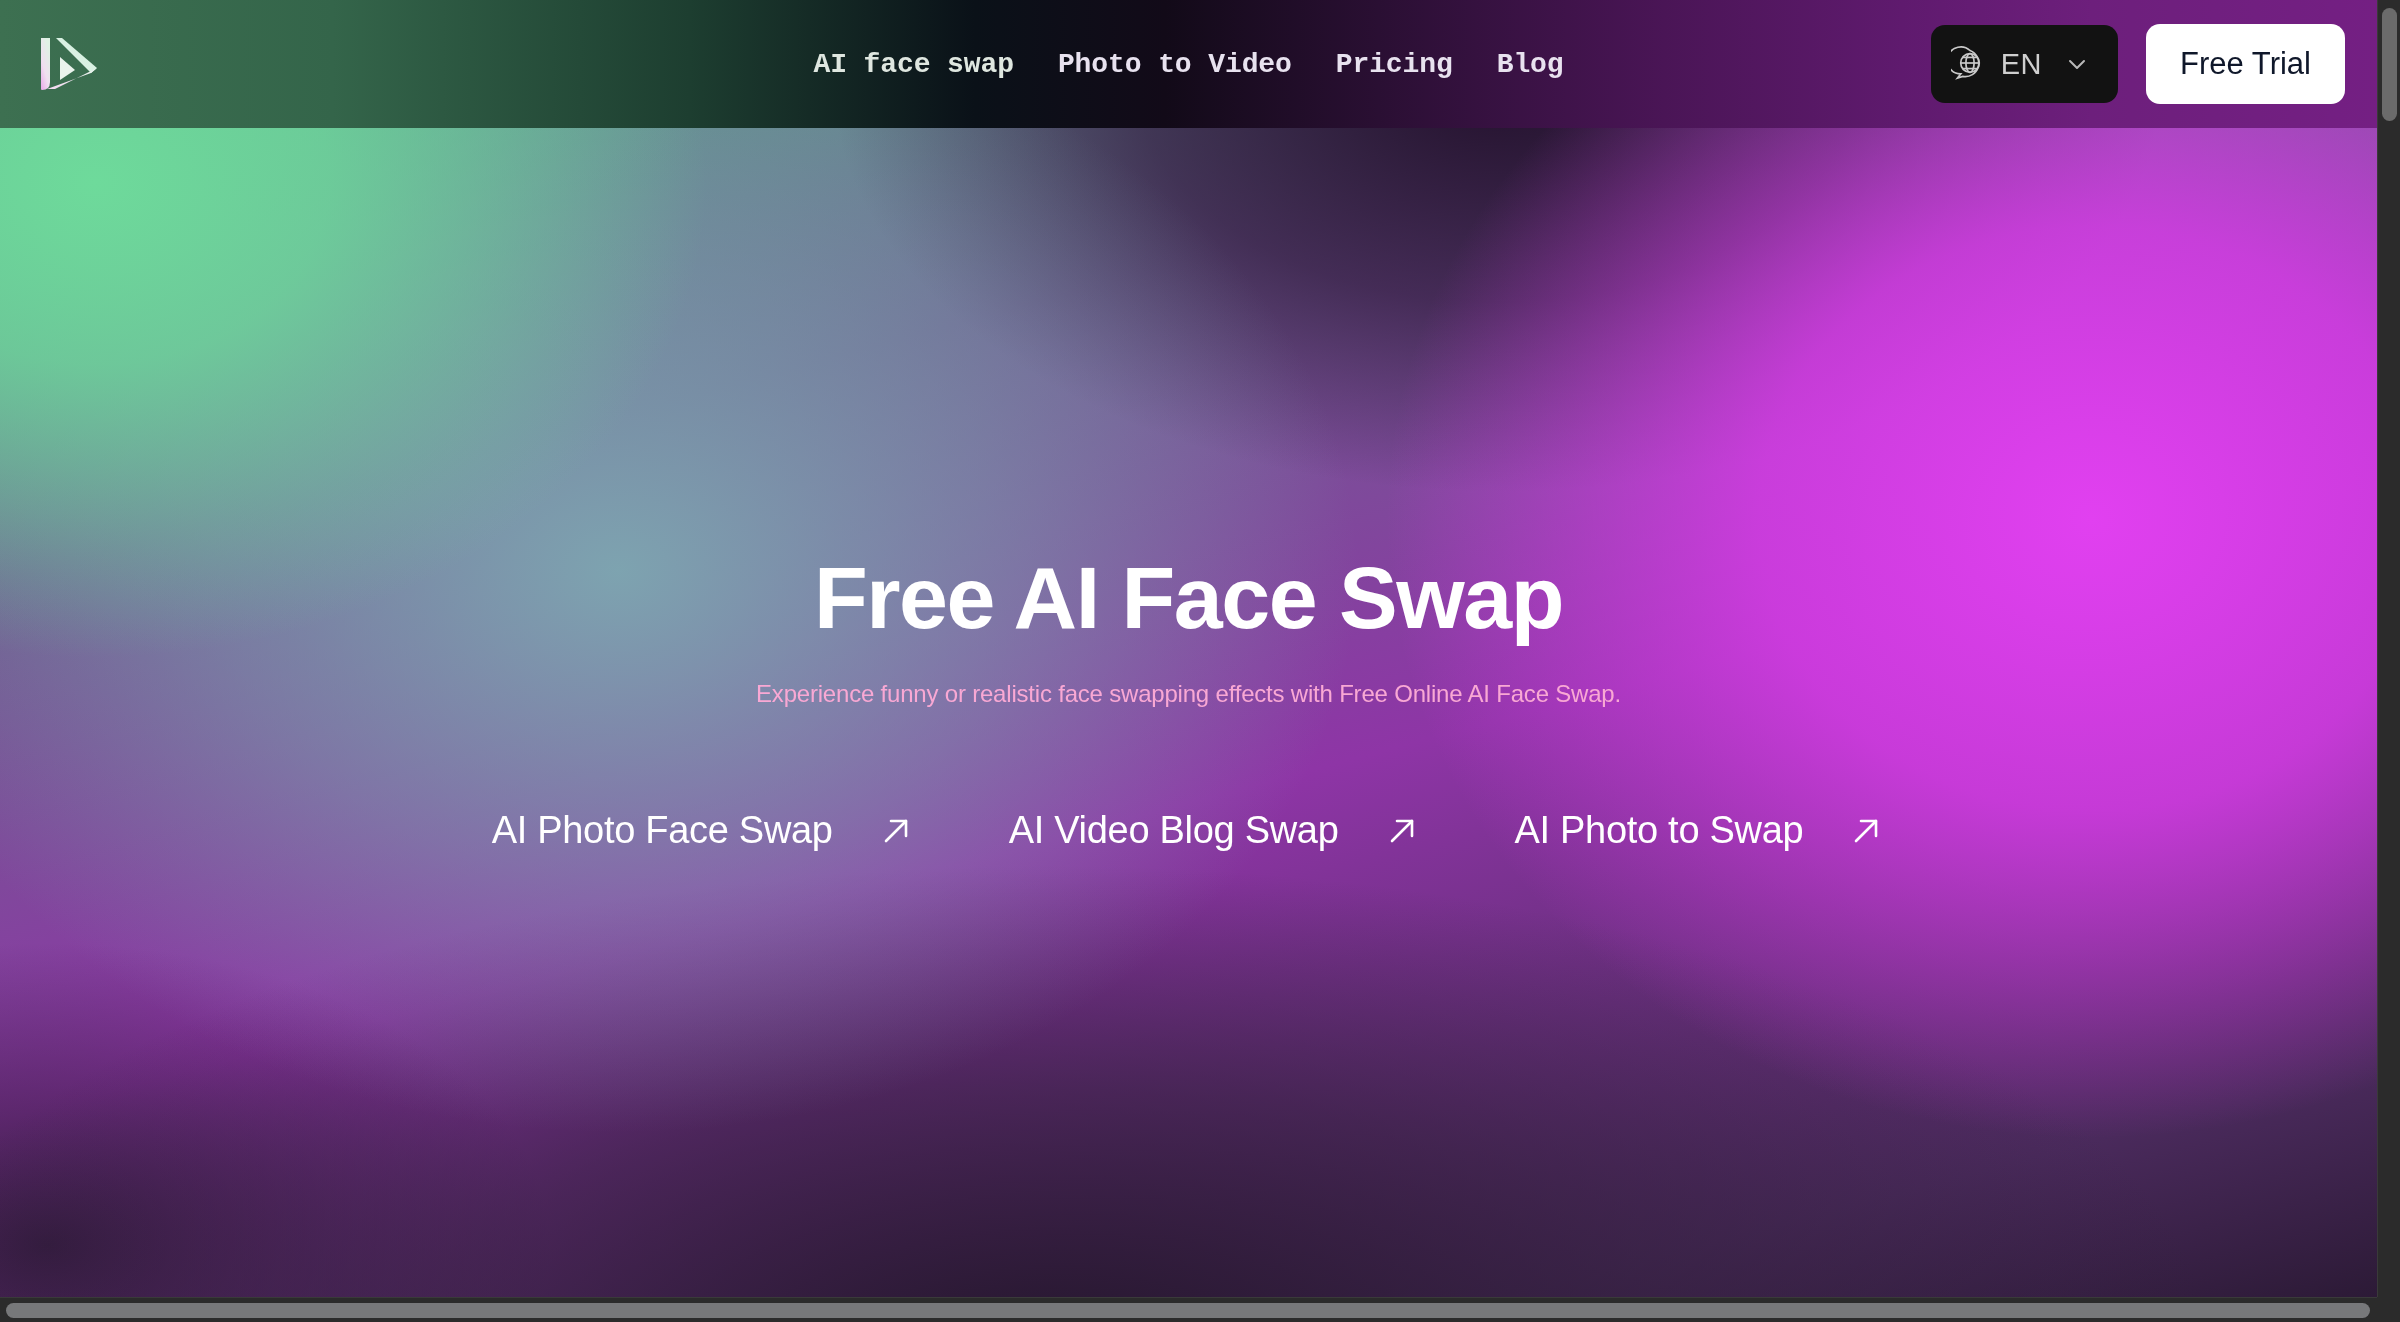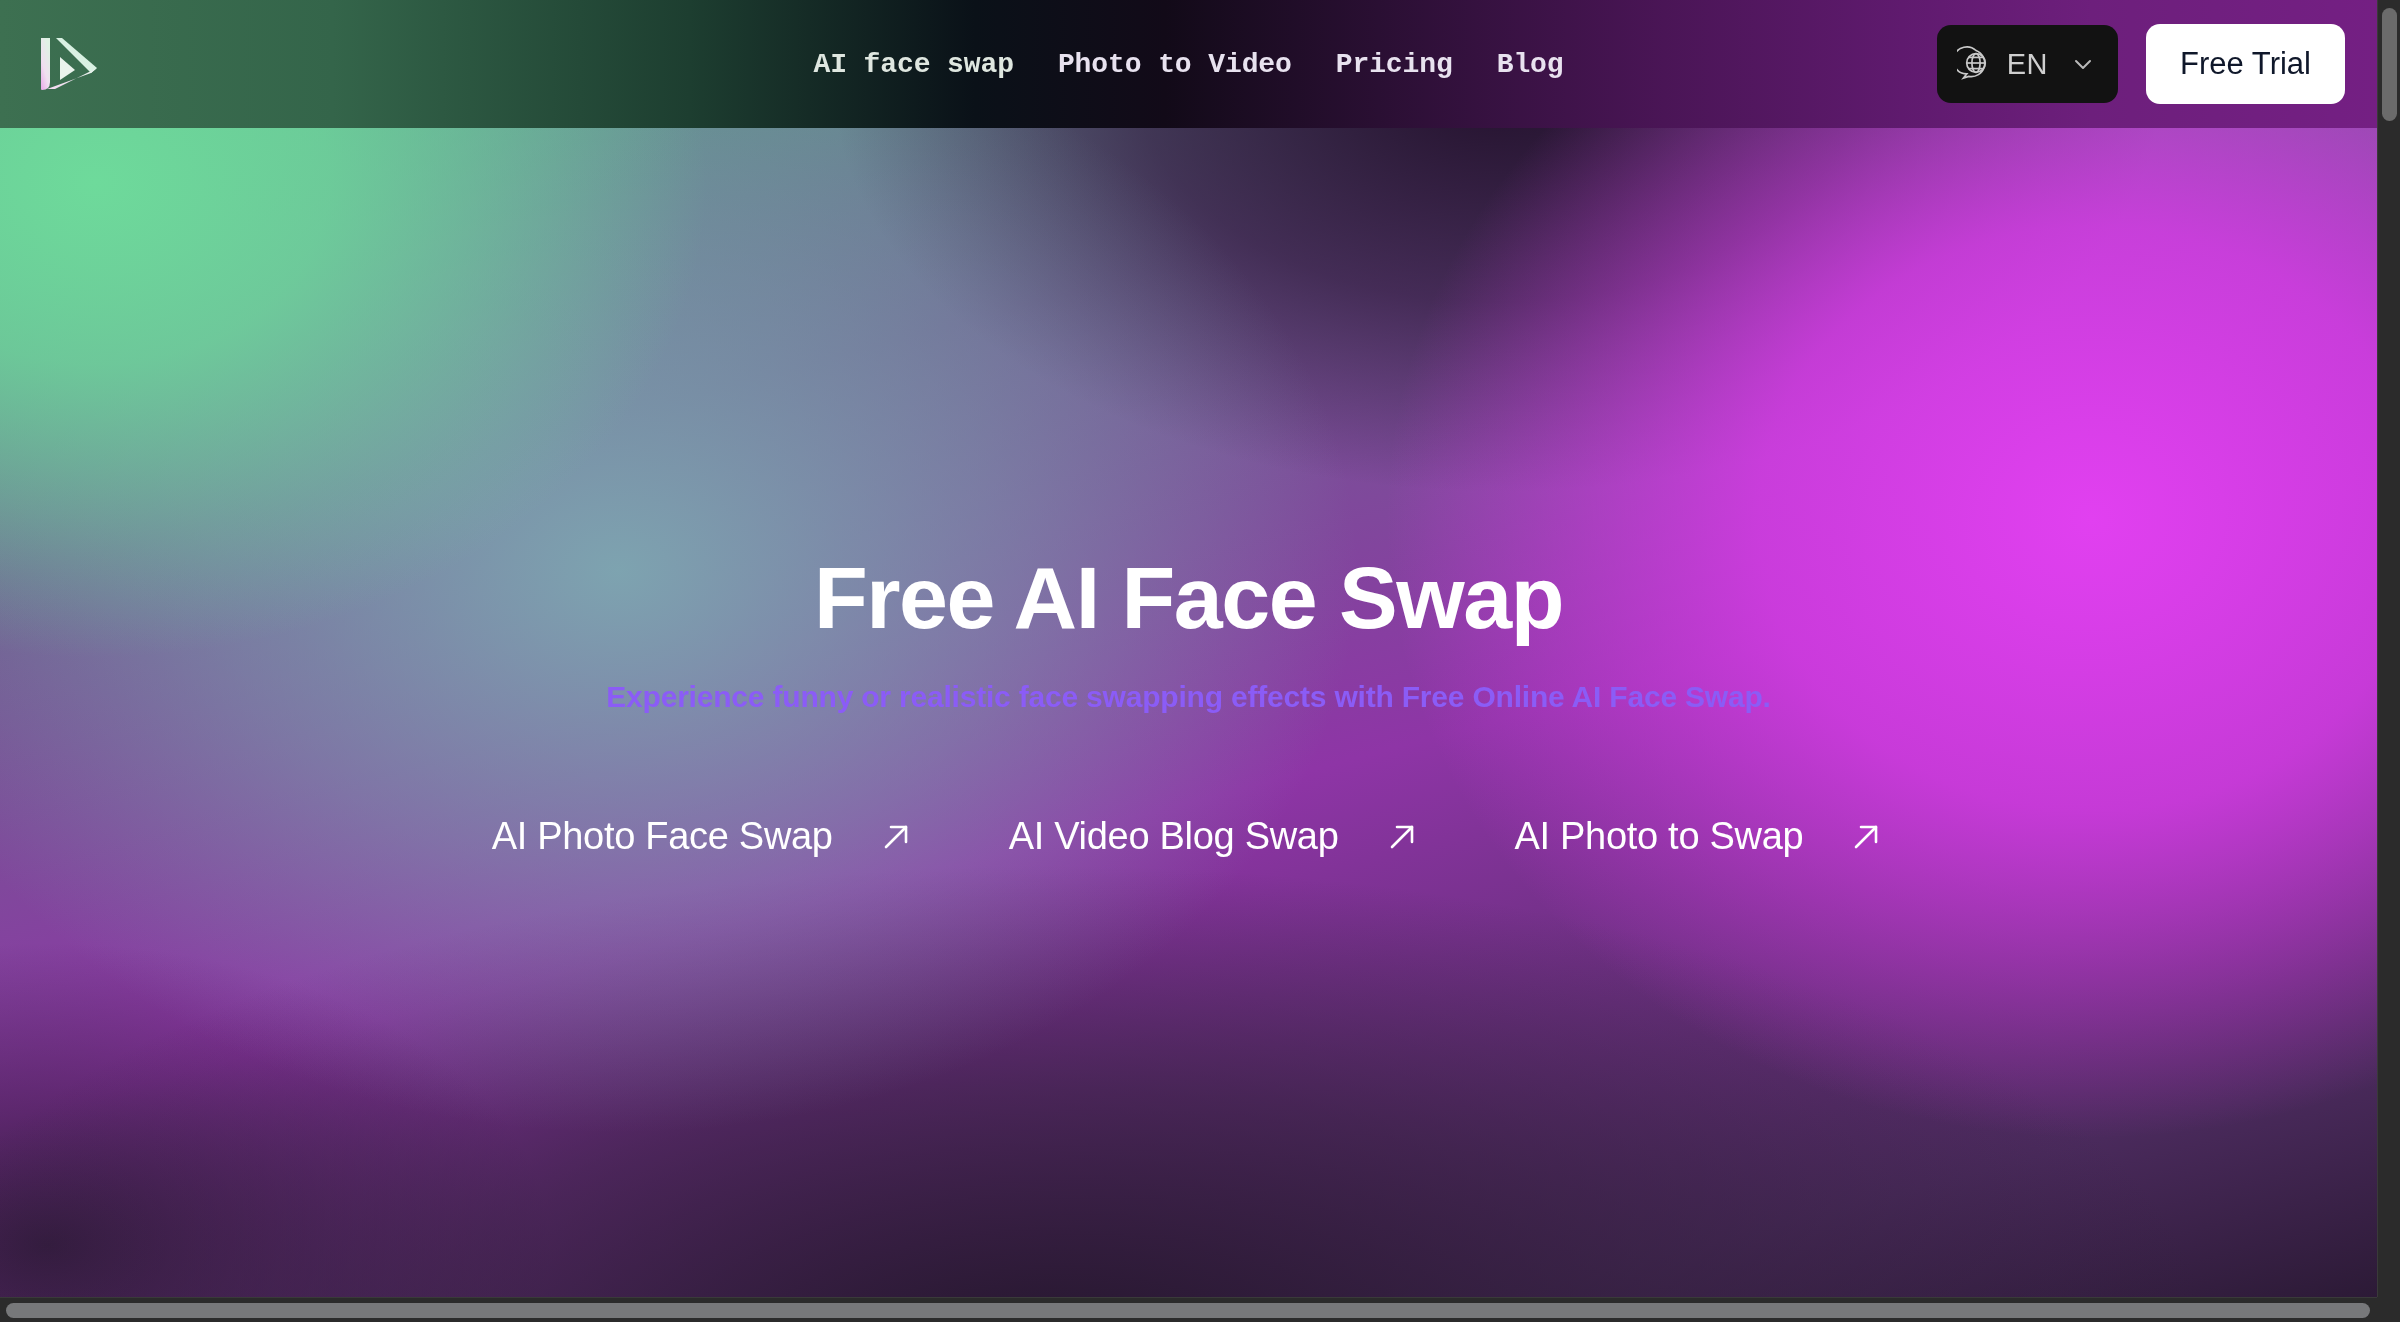"EN" .lang-btn { padding: 0 22px 0 20px -> 0 28px 0 20px }
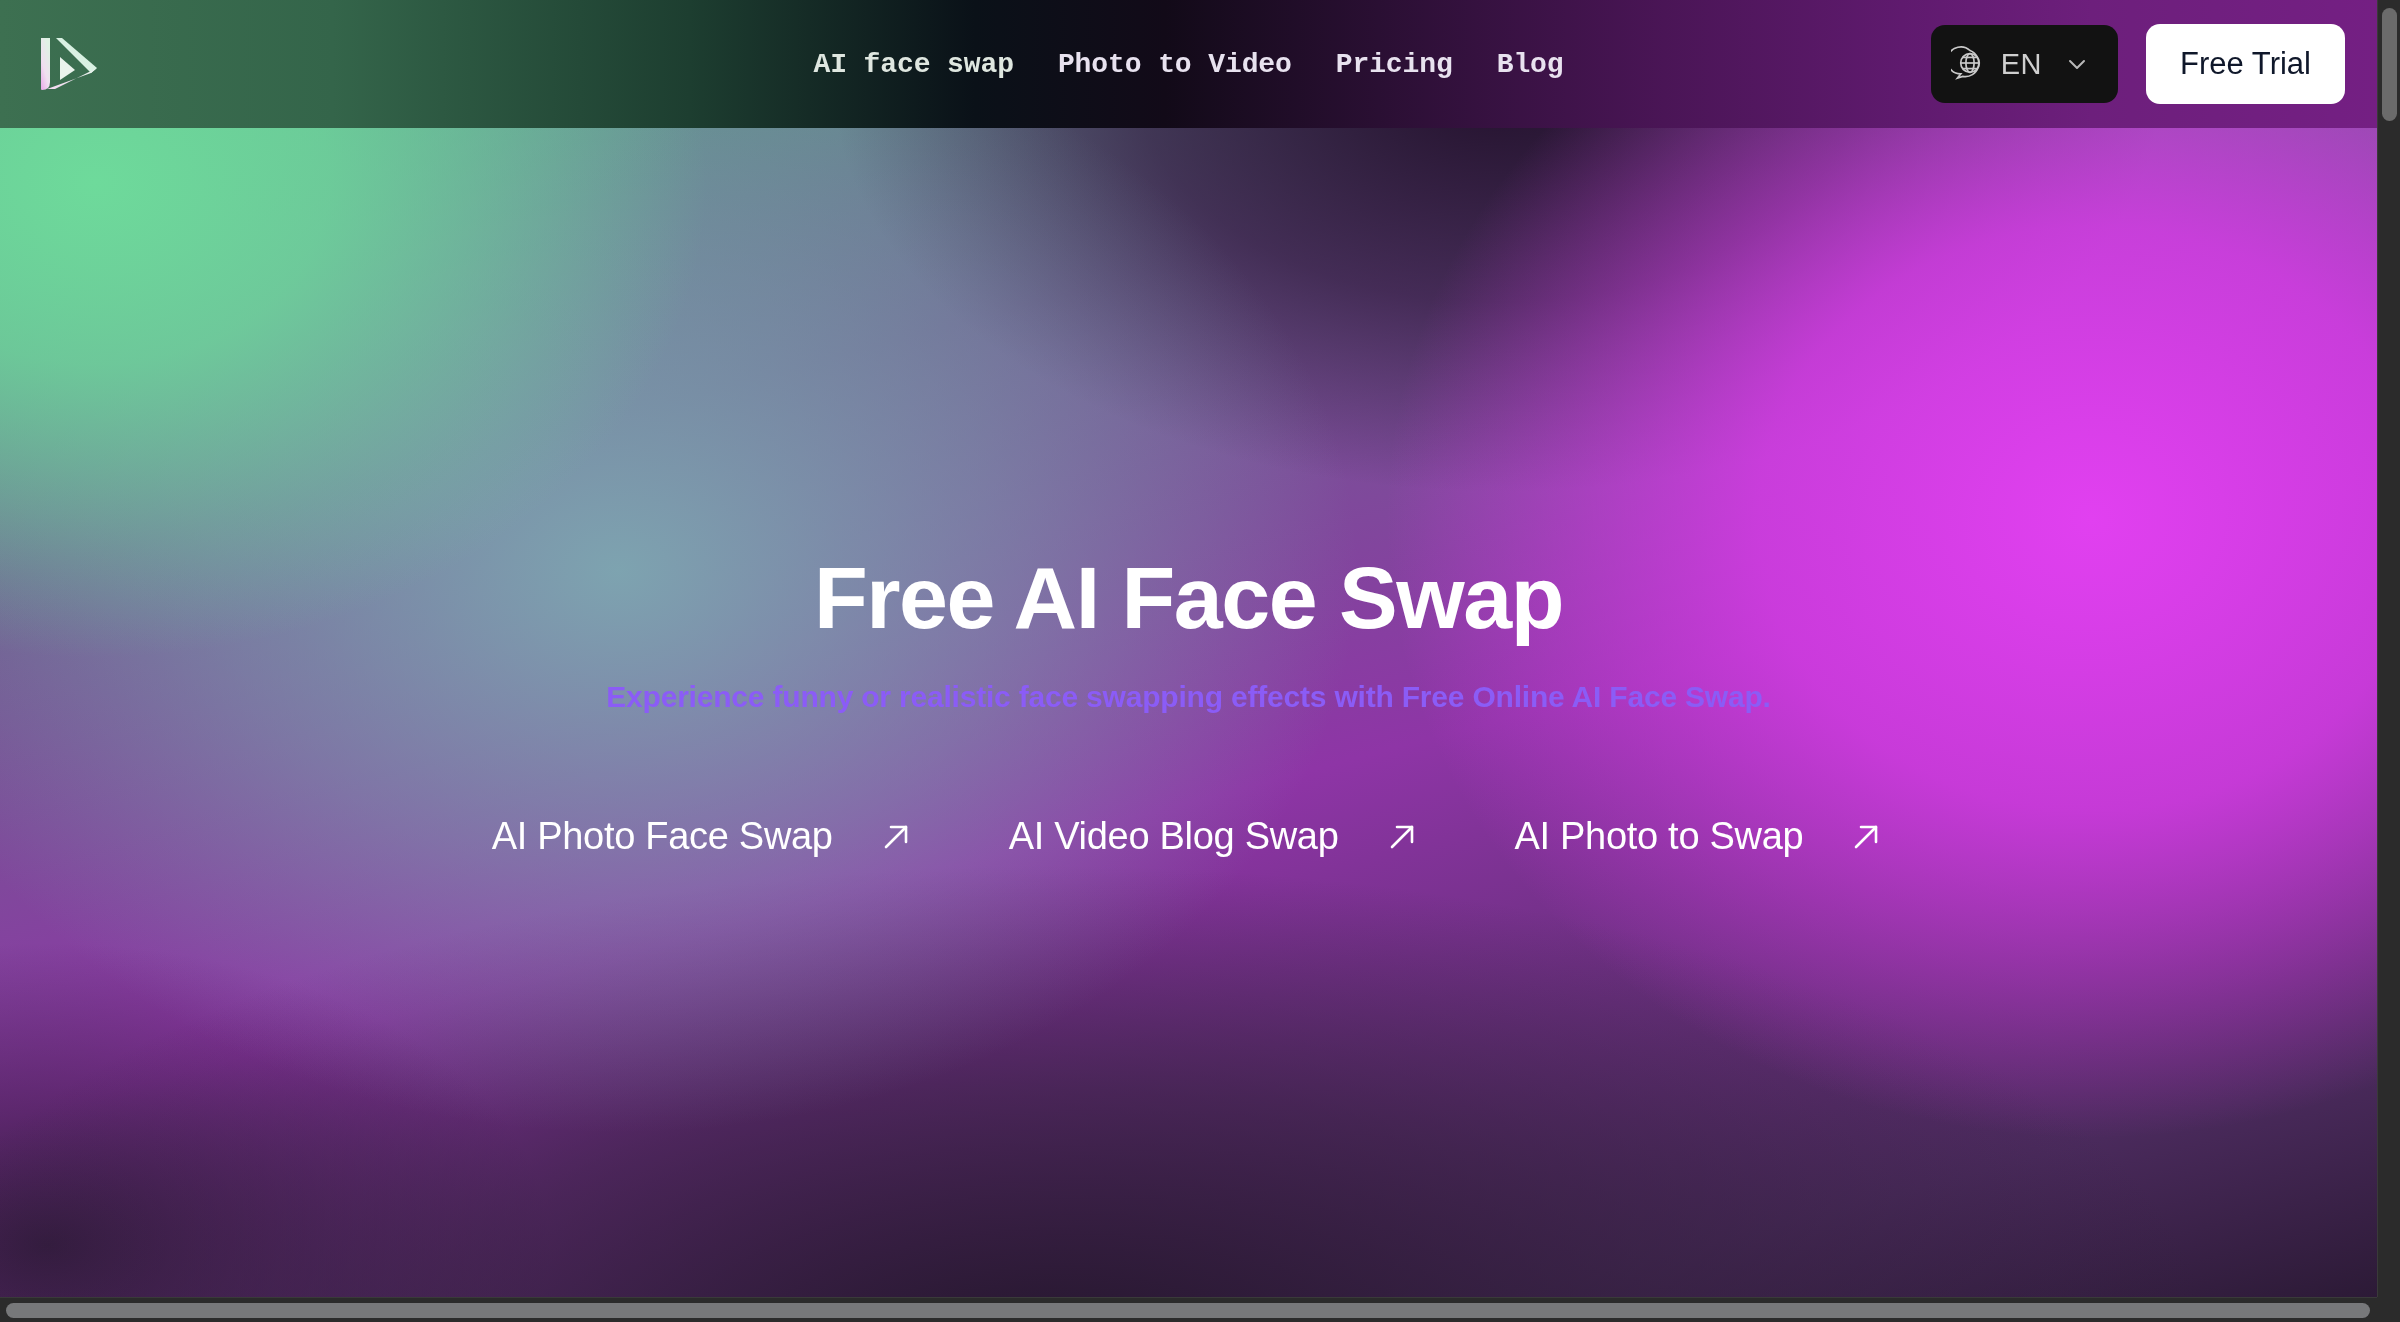"Experience funny or realistic face" .hero-sub { color: #8b5cf6 -> #f9a8d4; font-size: 30px -> 24px; font-weight: 700 -> 400 }
